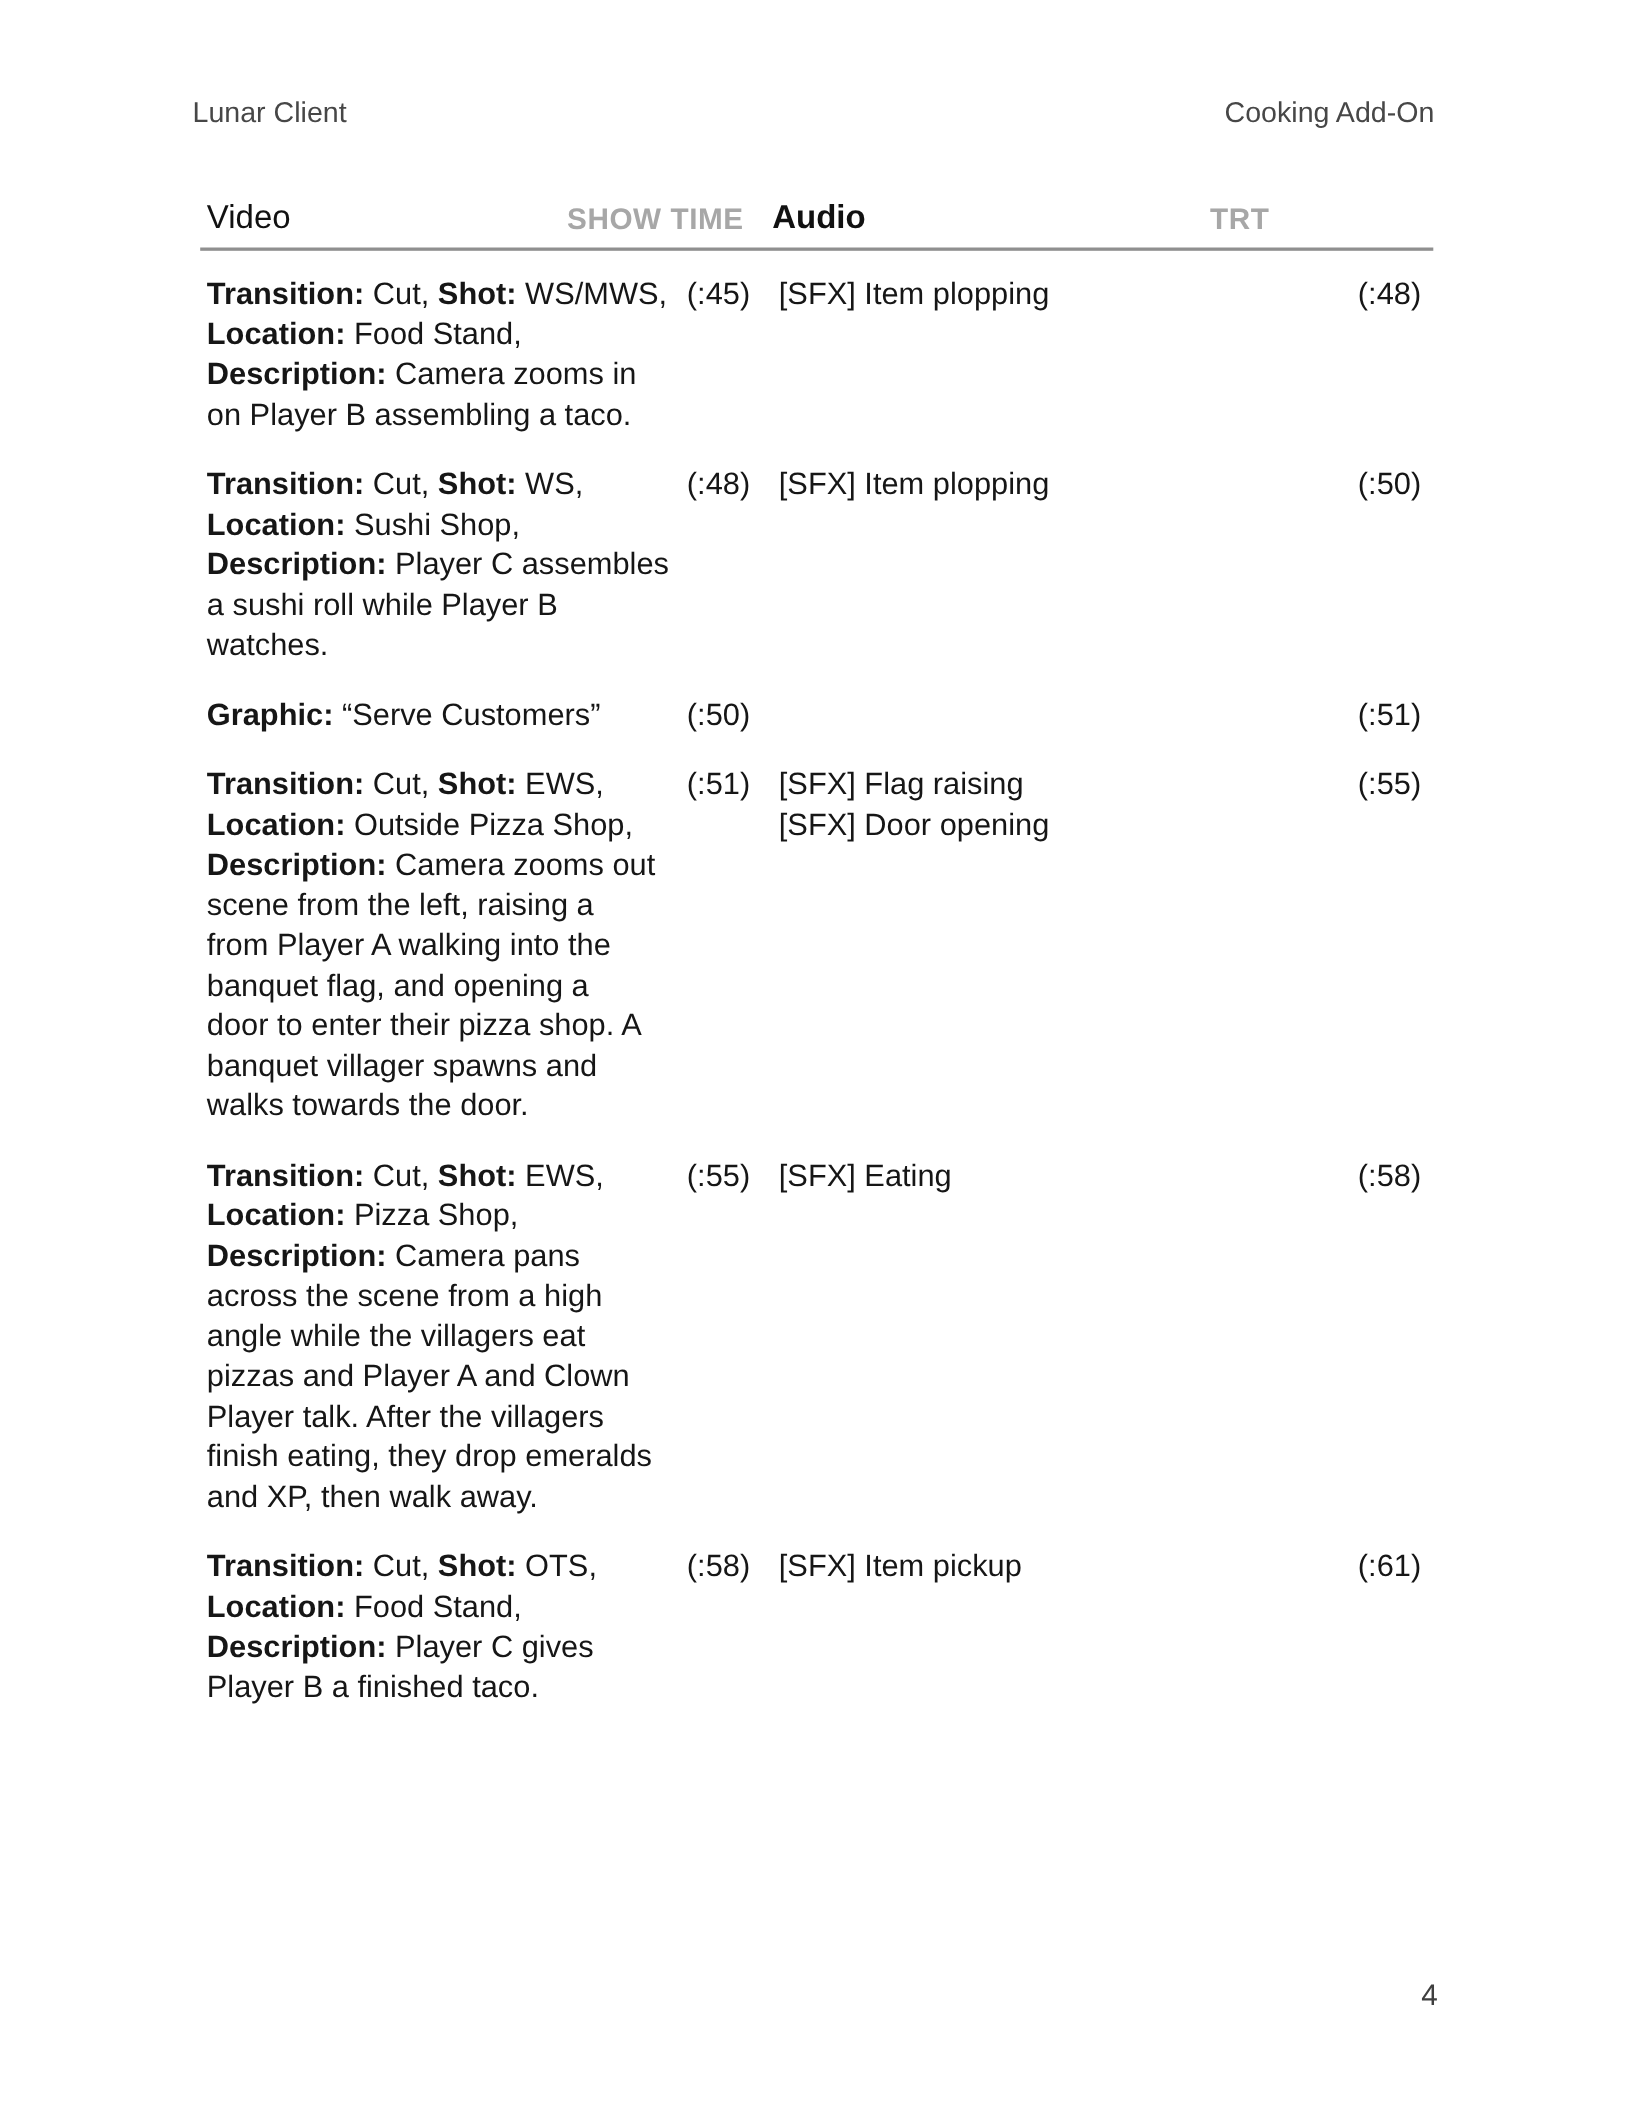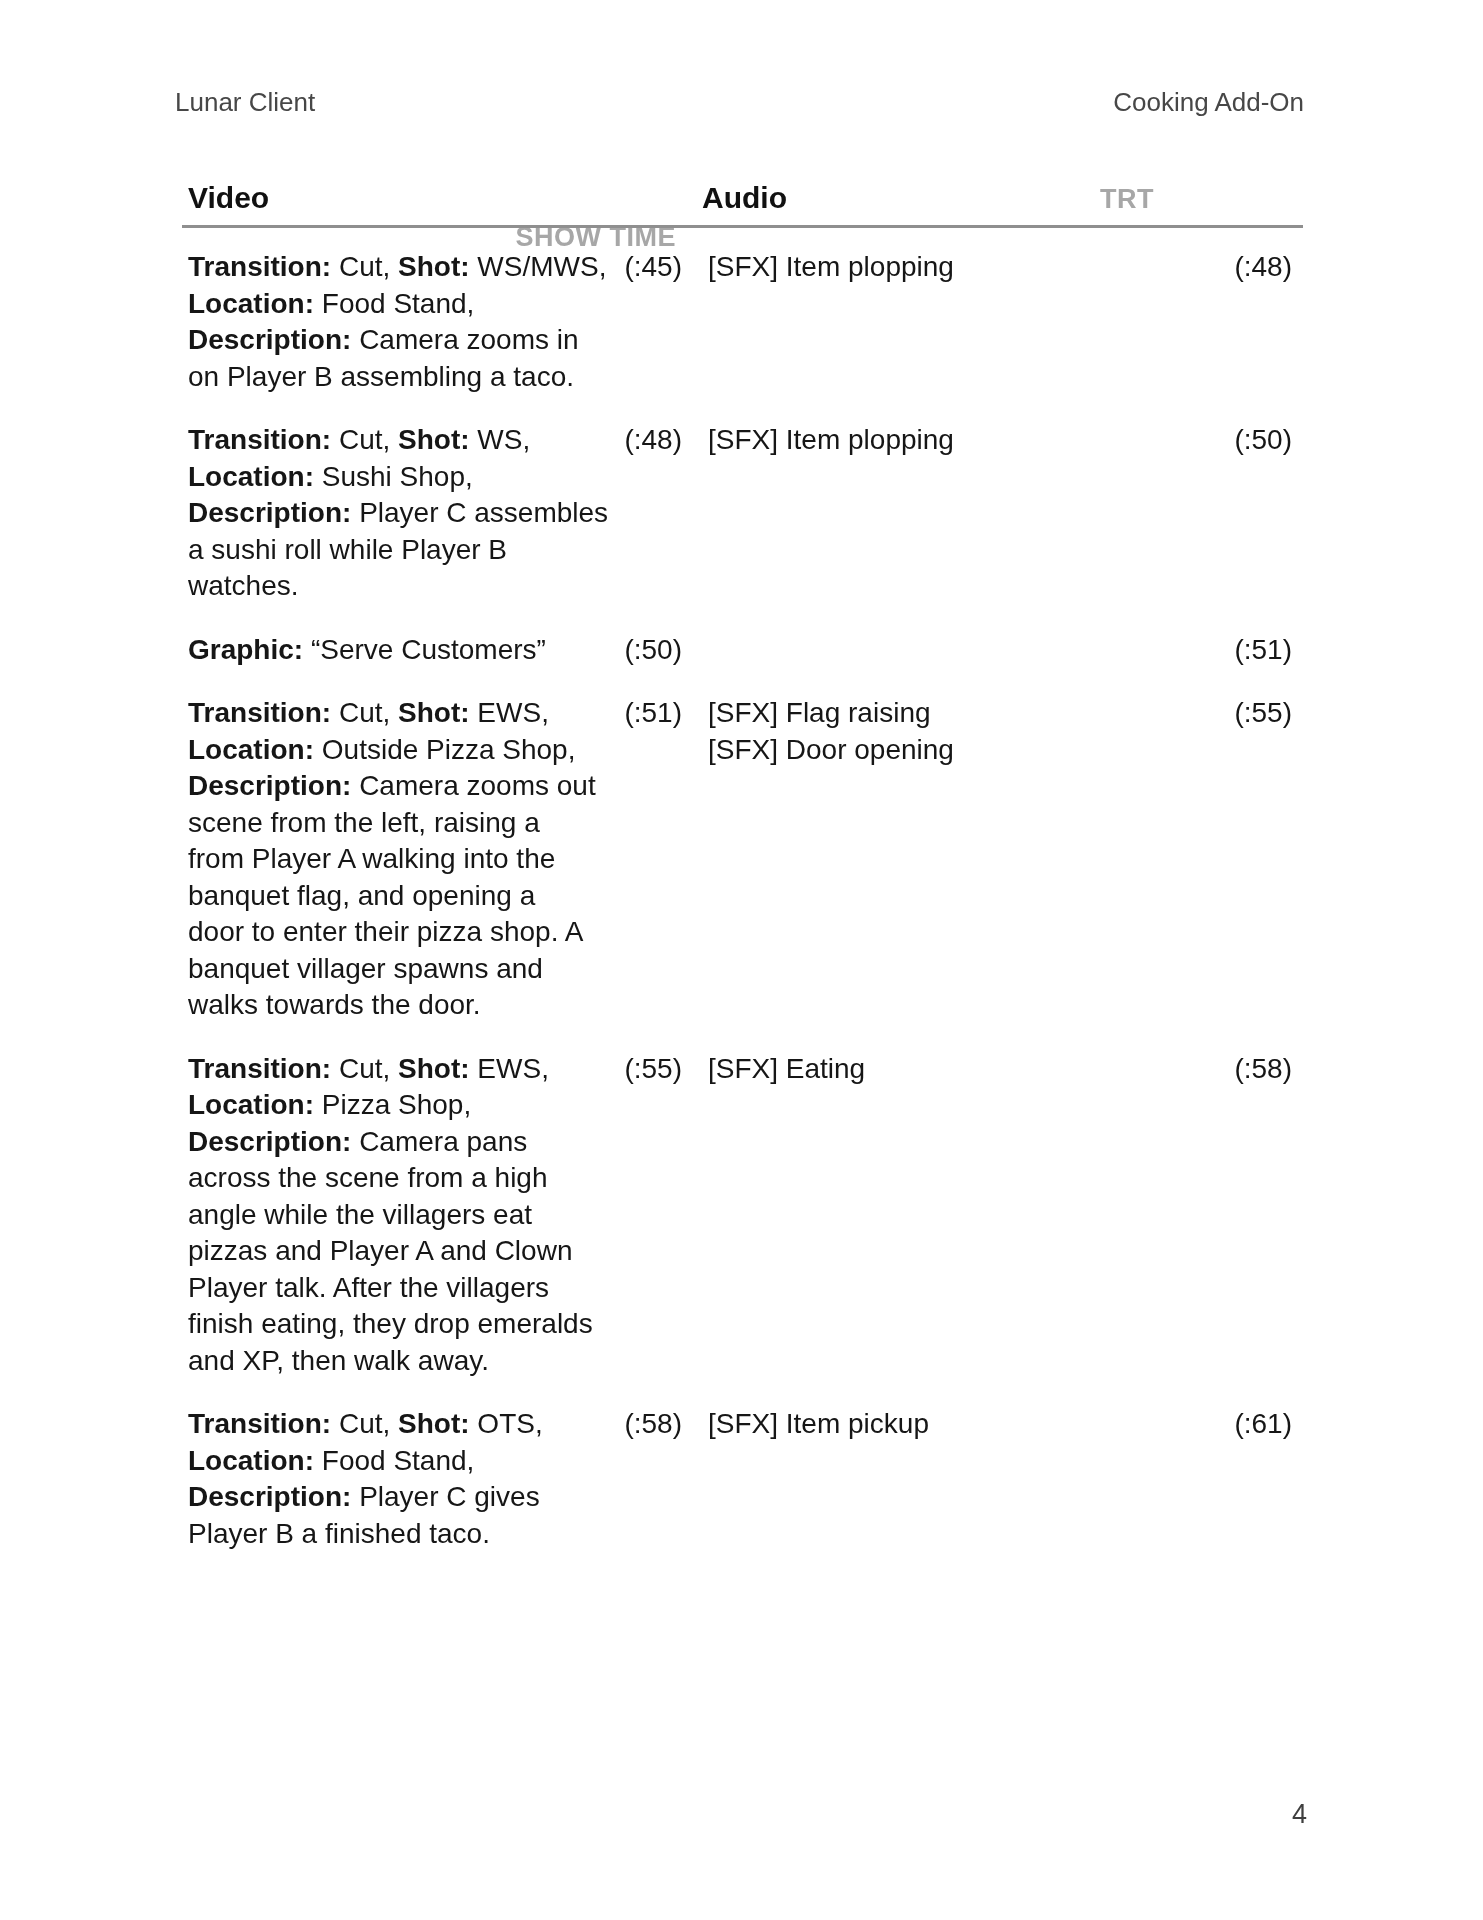"Video" .col-video-h { font-weight: 700 -> 400 }
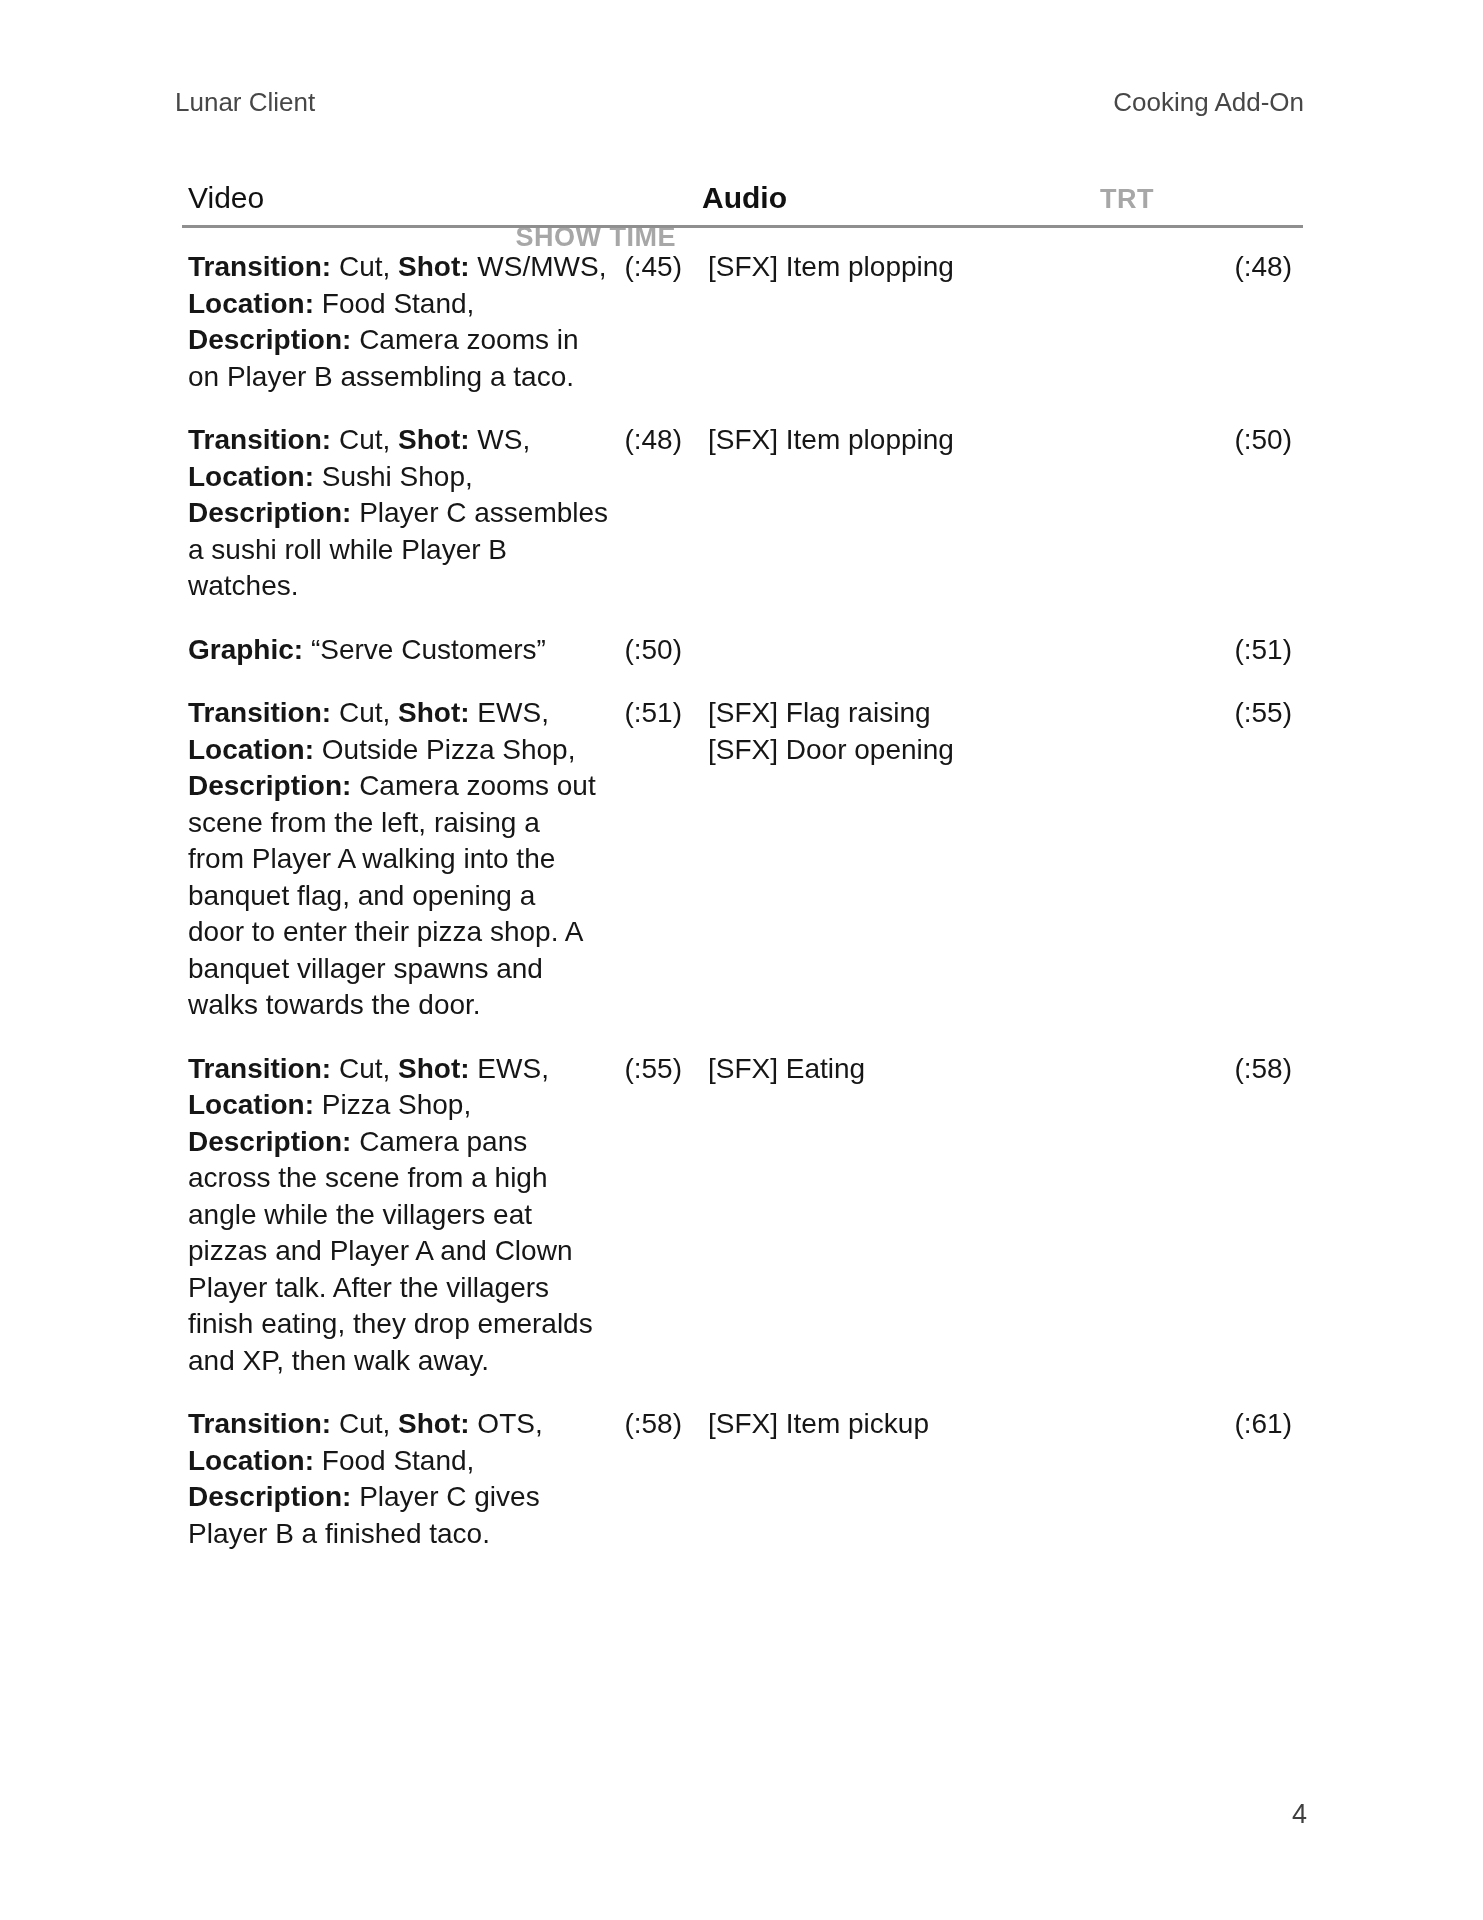"SHOW TIME" .col-show-h { margin-top: 38px -> none }
